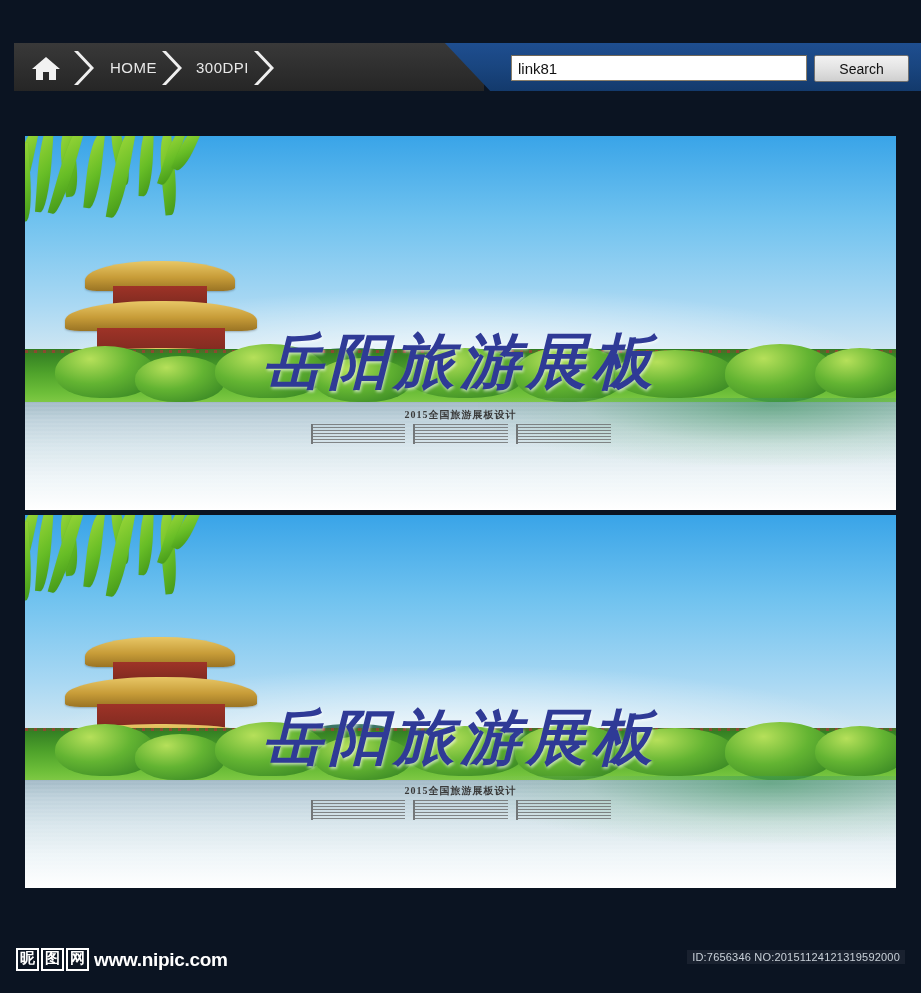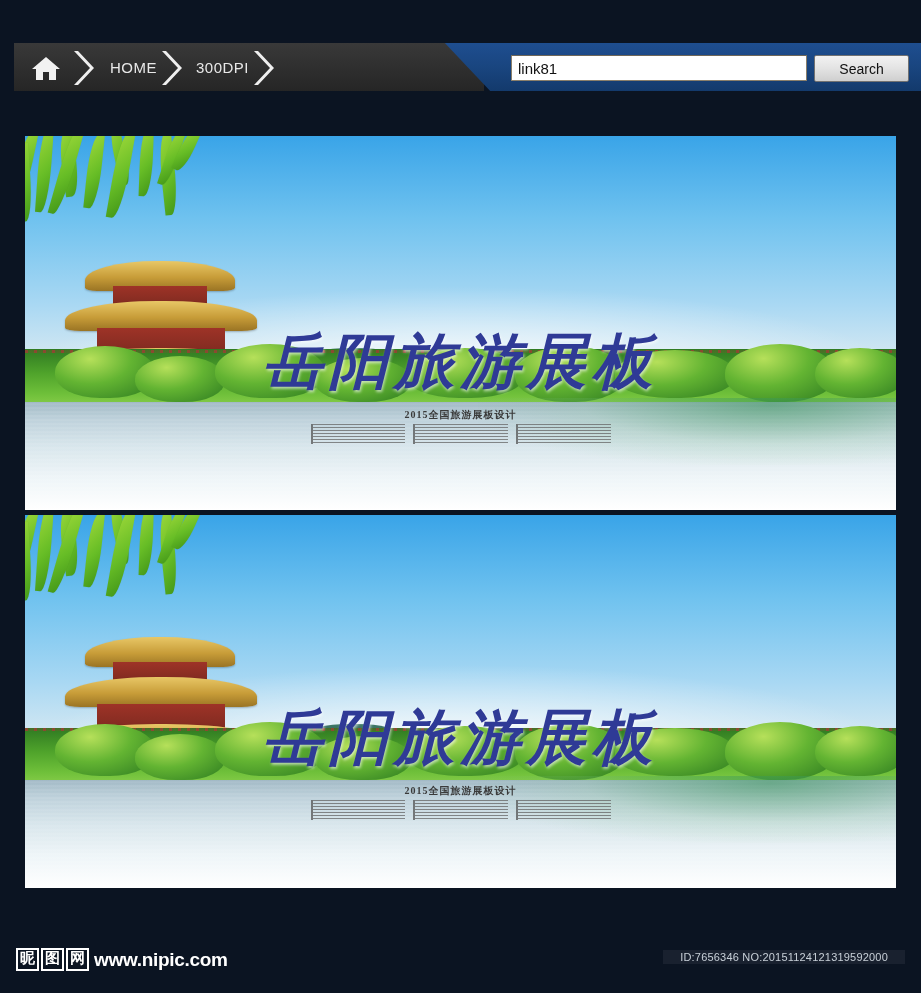"ID:7656346 NO:20151124121319592000" .id-text { padding: 1px 17px -> 1px 5px }
